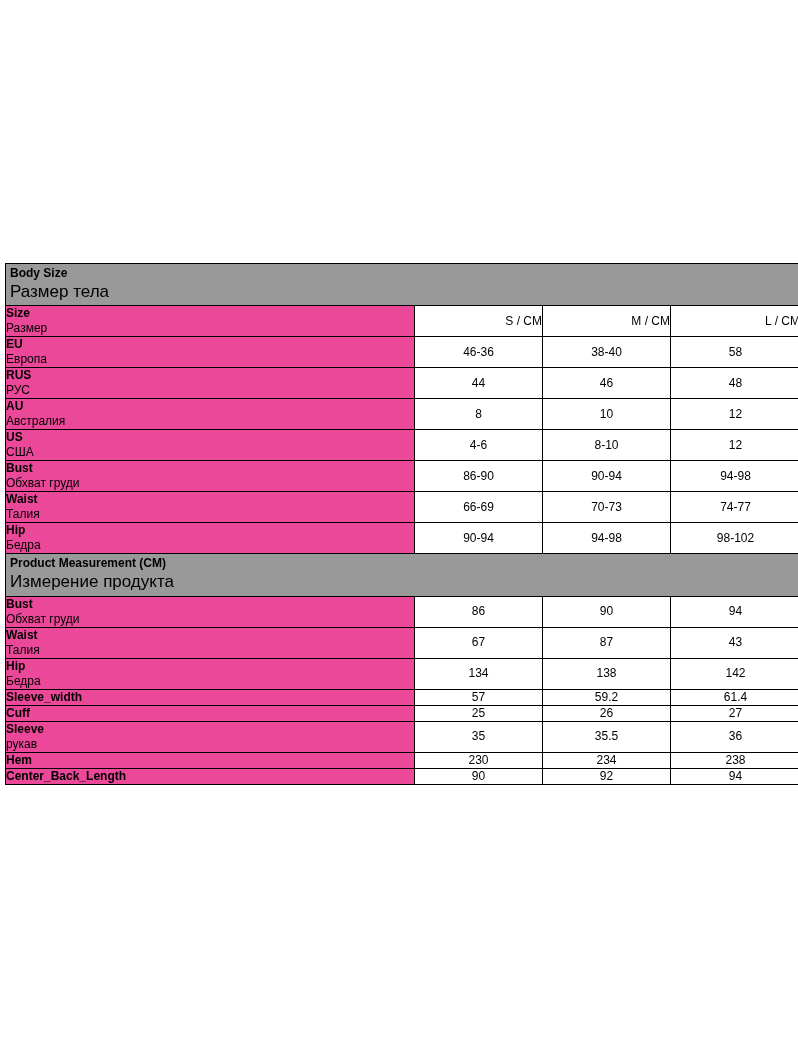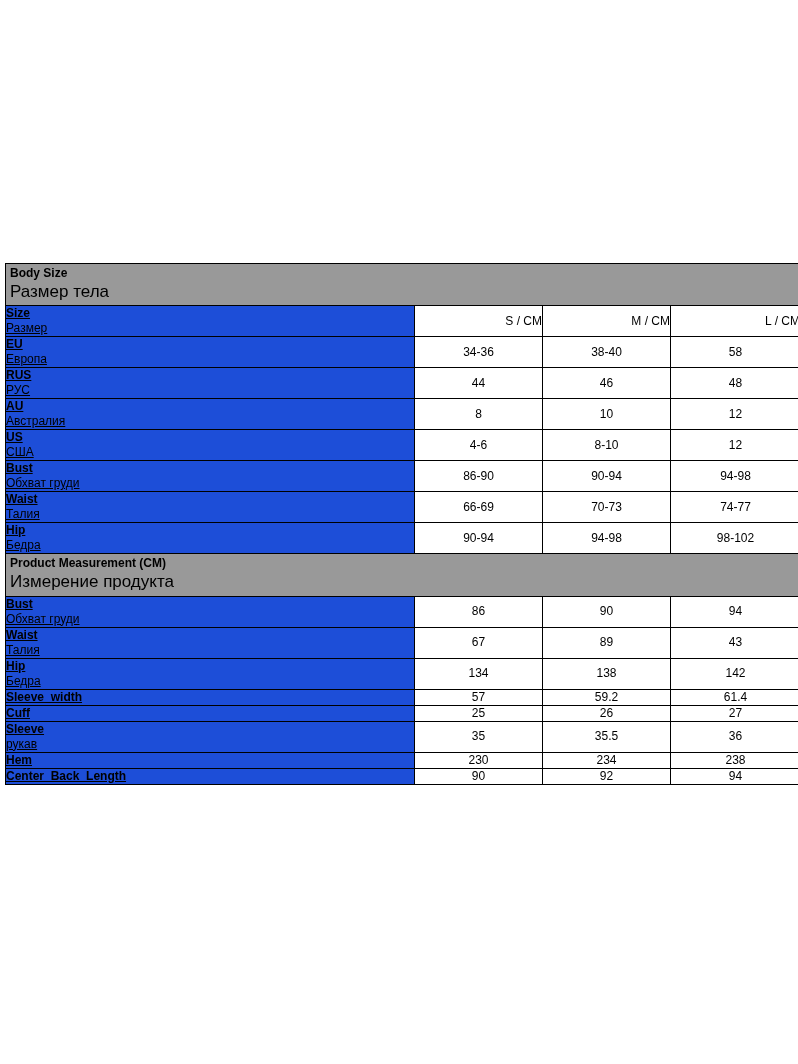"Size" td.label-cell { background: #1d4ed8 -> #ec4899; text-decoration: underline -> none }
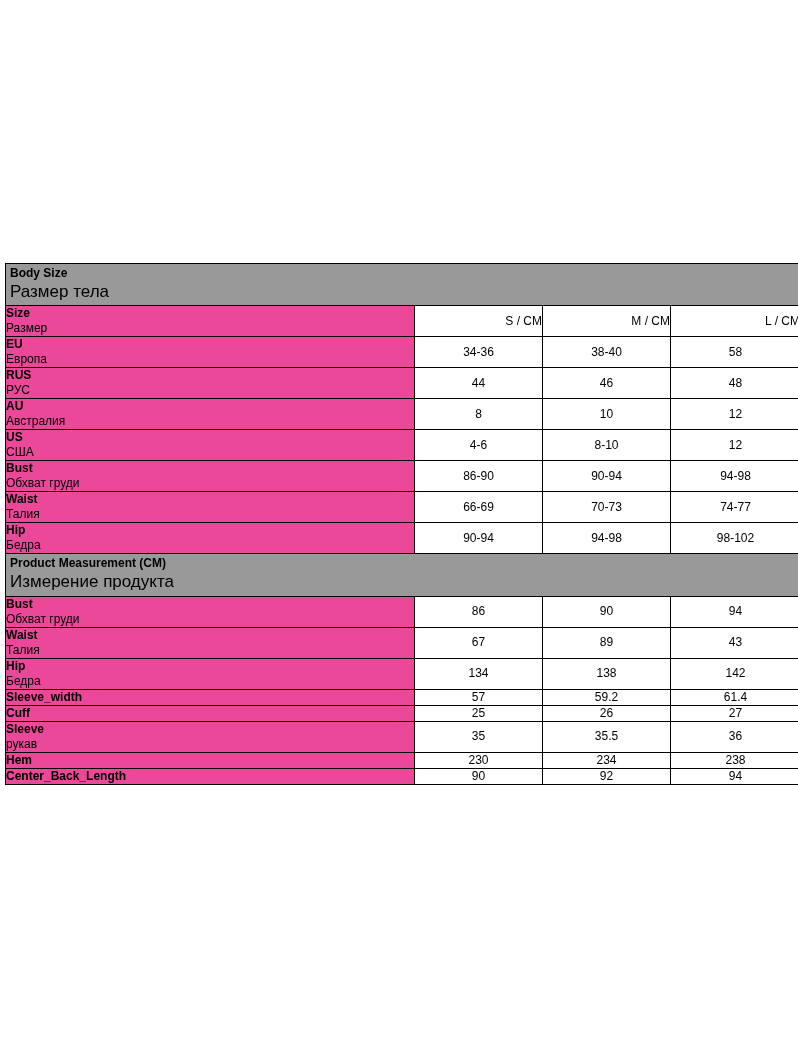"34-36" td.val-cell { text: 34-36 -> 46-36 }
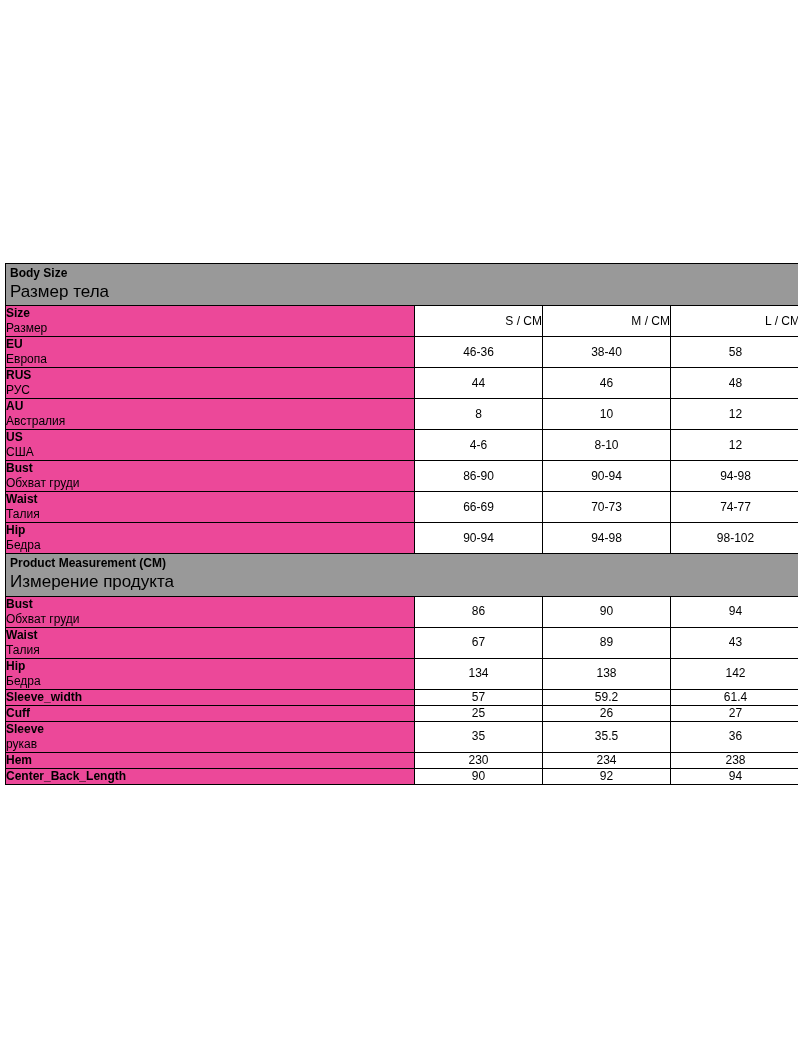"89" td.val-cell { text: 89 -> 87 }
